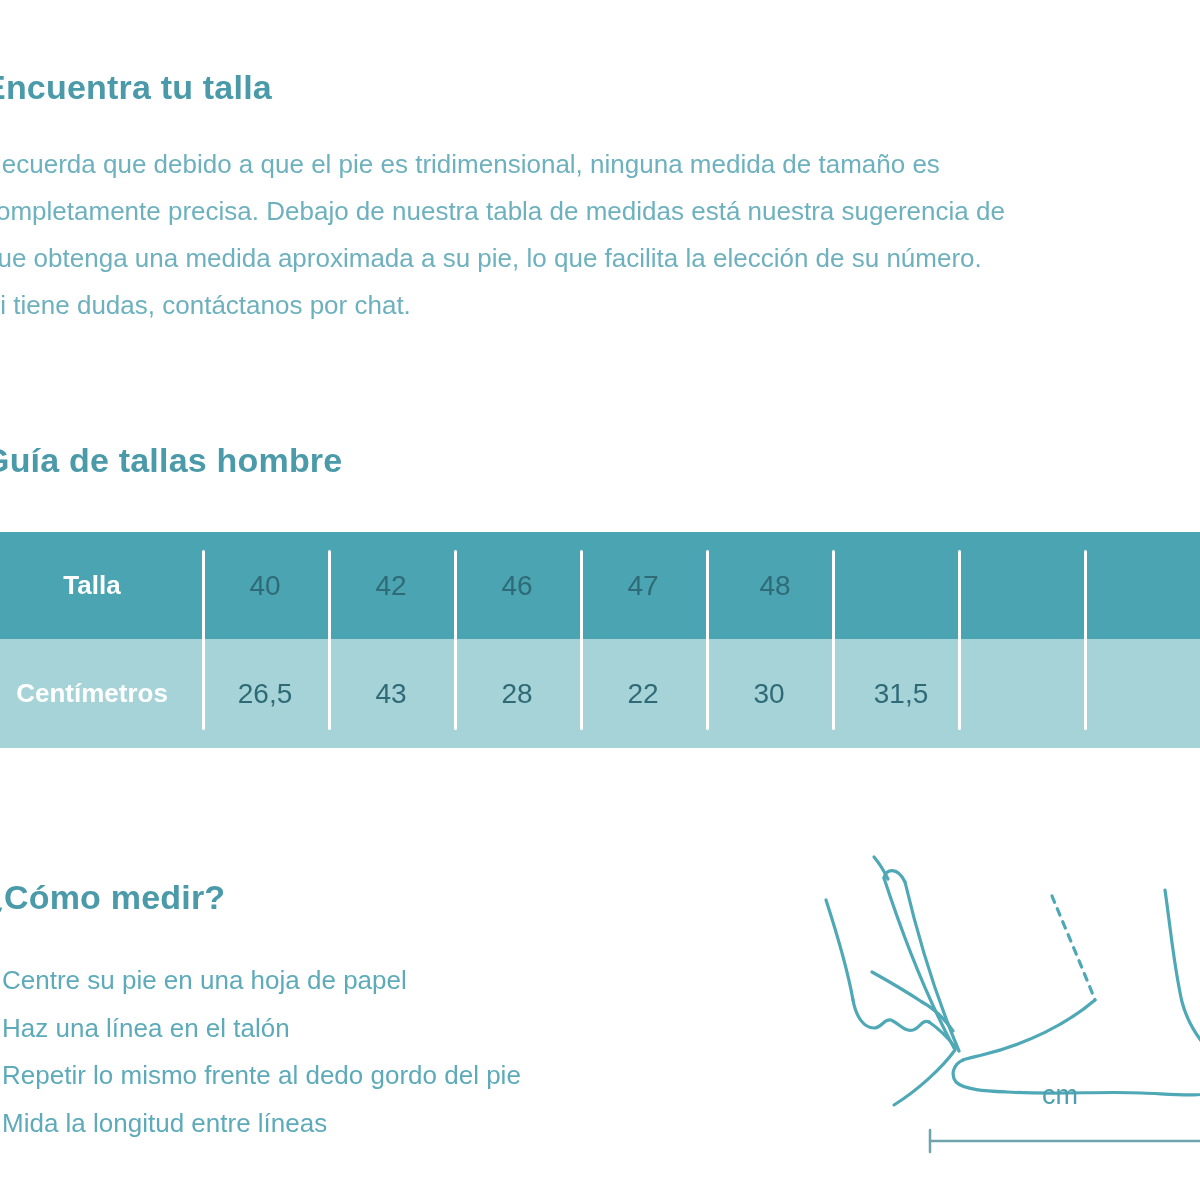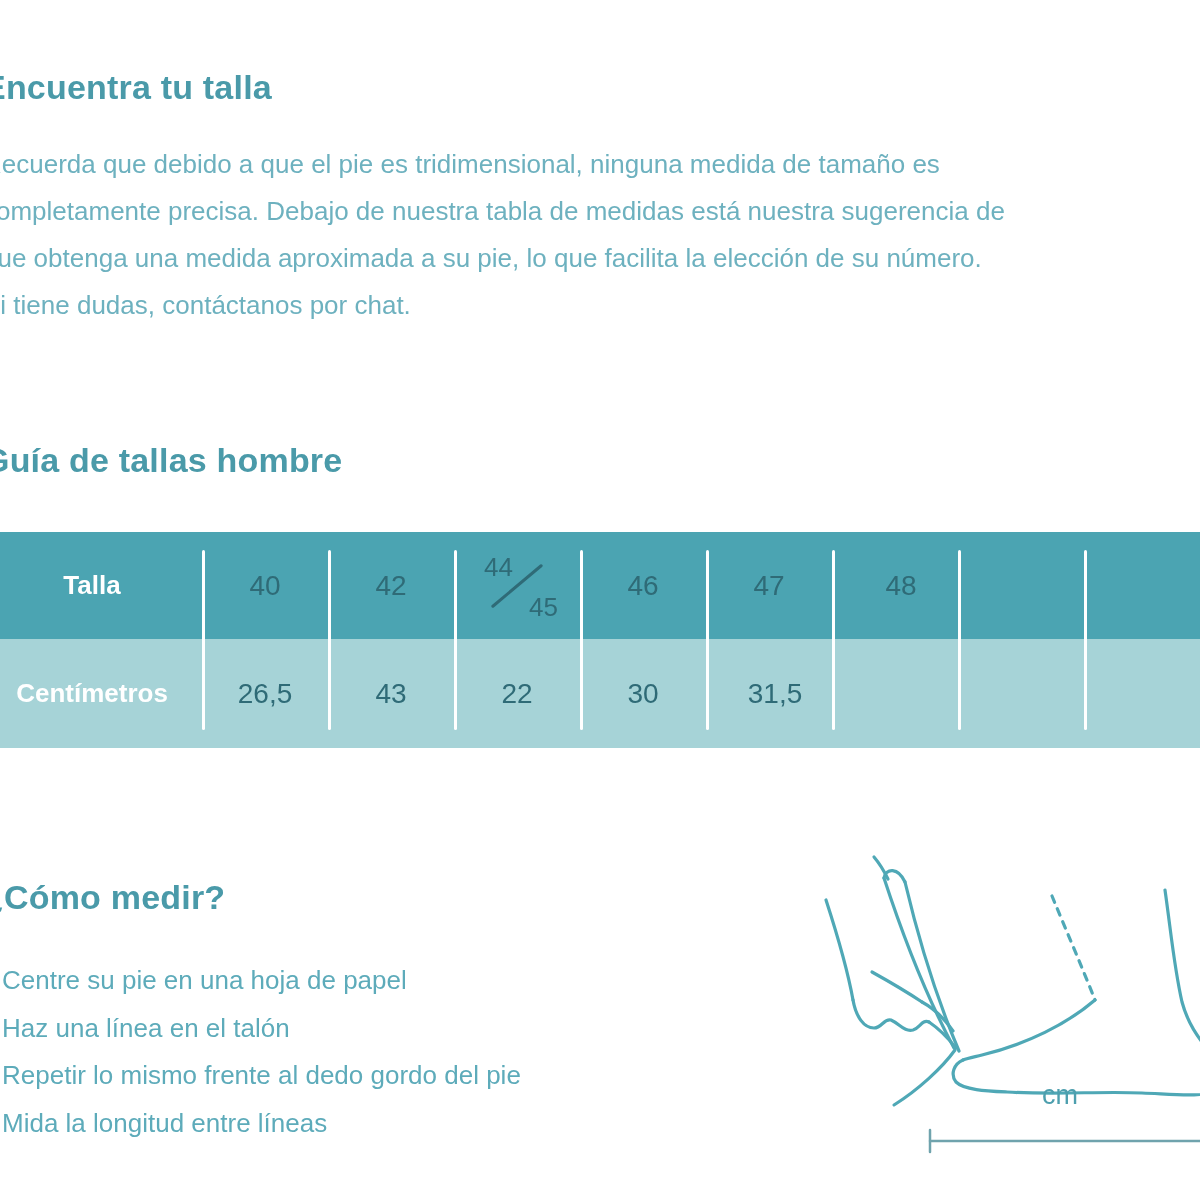"44" div.cell { html: <div> <span>44</span> <span></span> <span>45</span> </div> -> none }
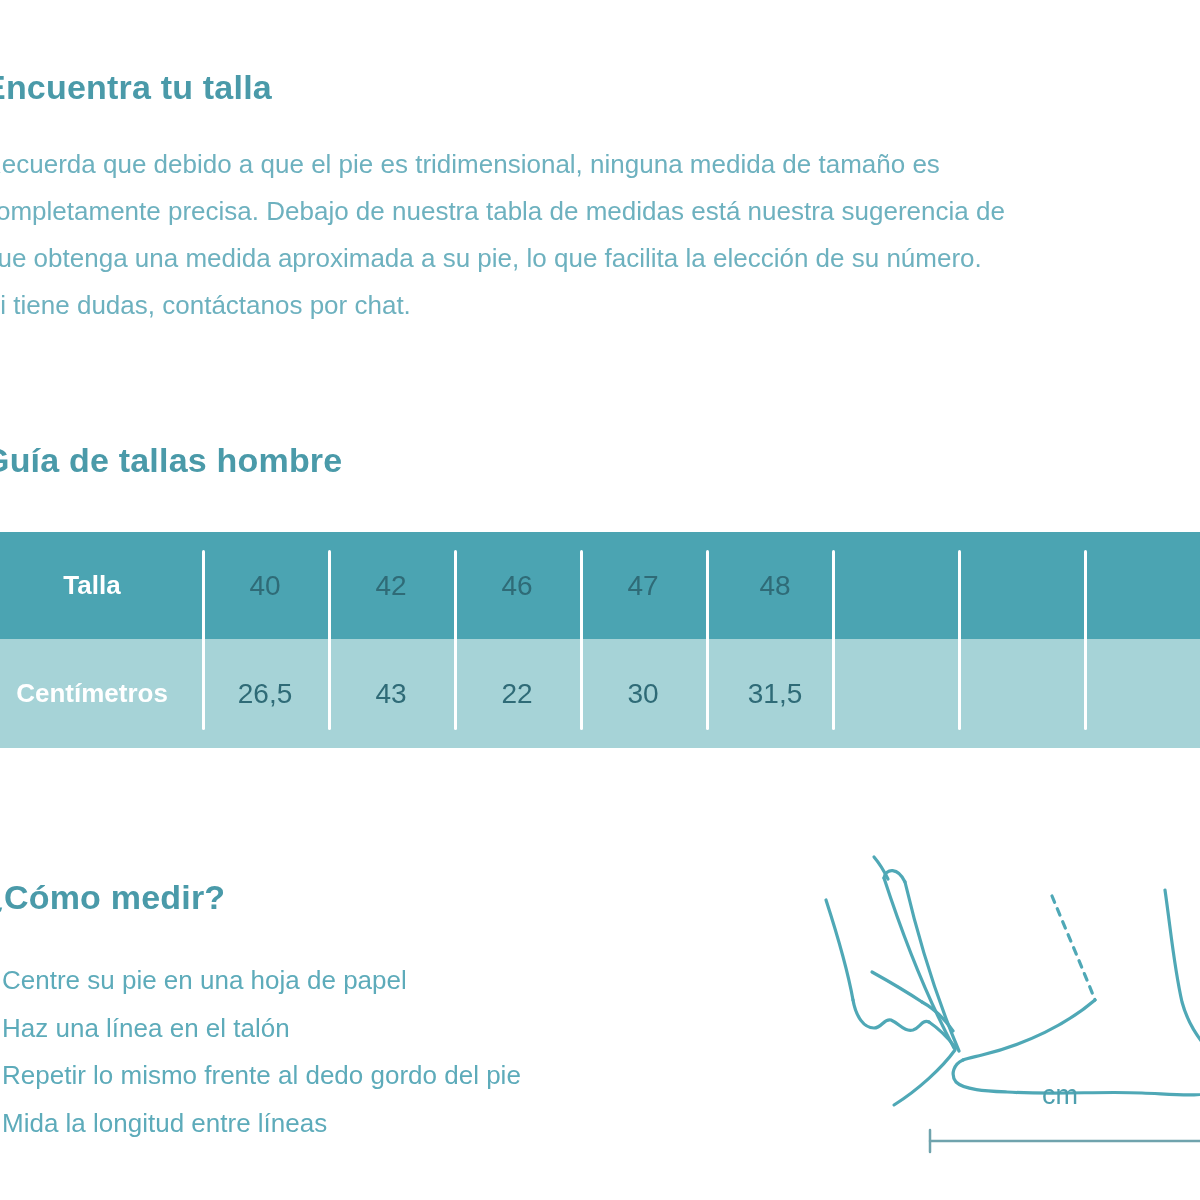"28" div.cell { html: none -> <div>28</div> }
